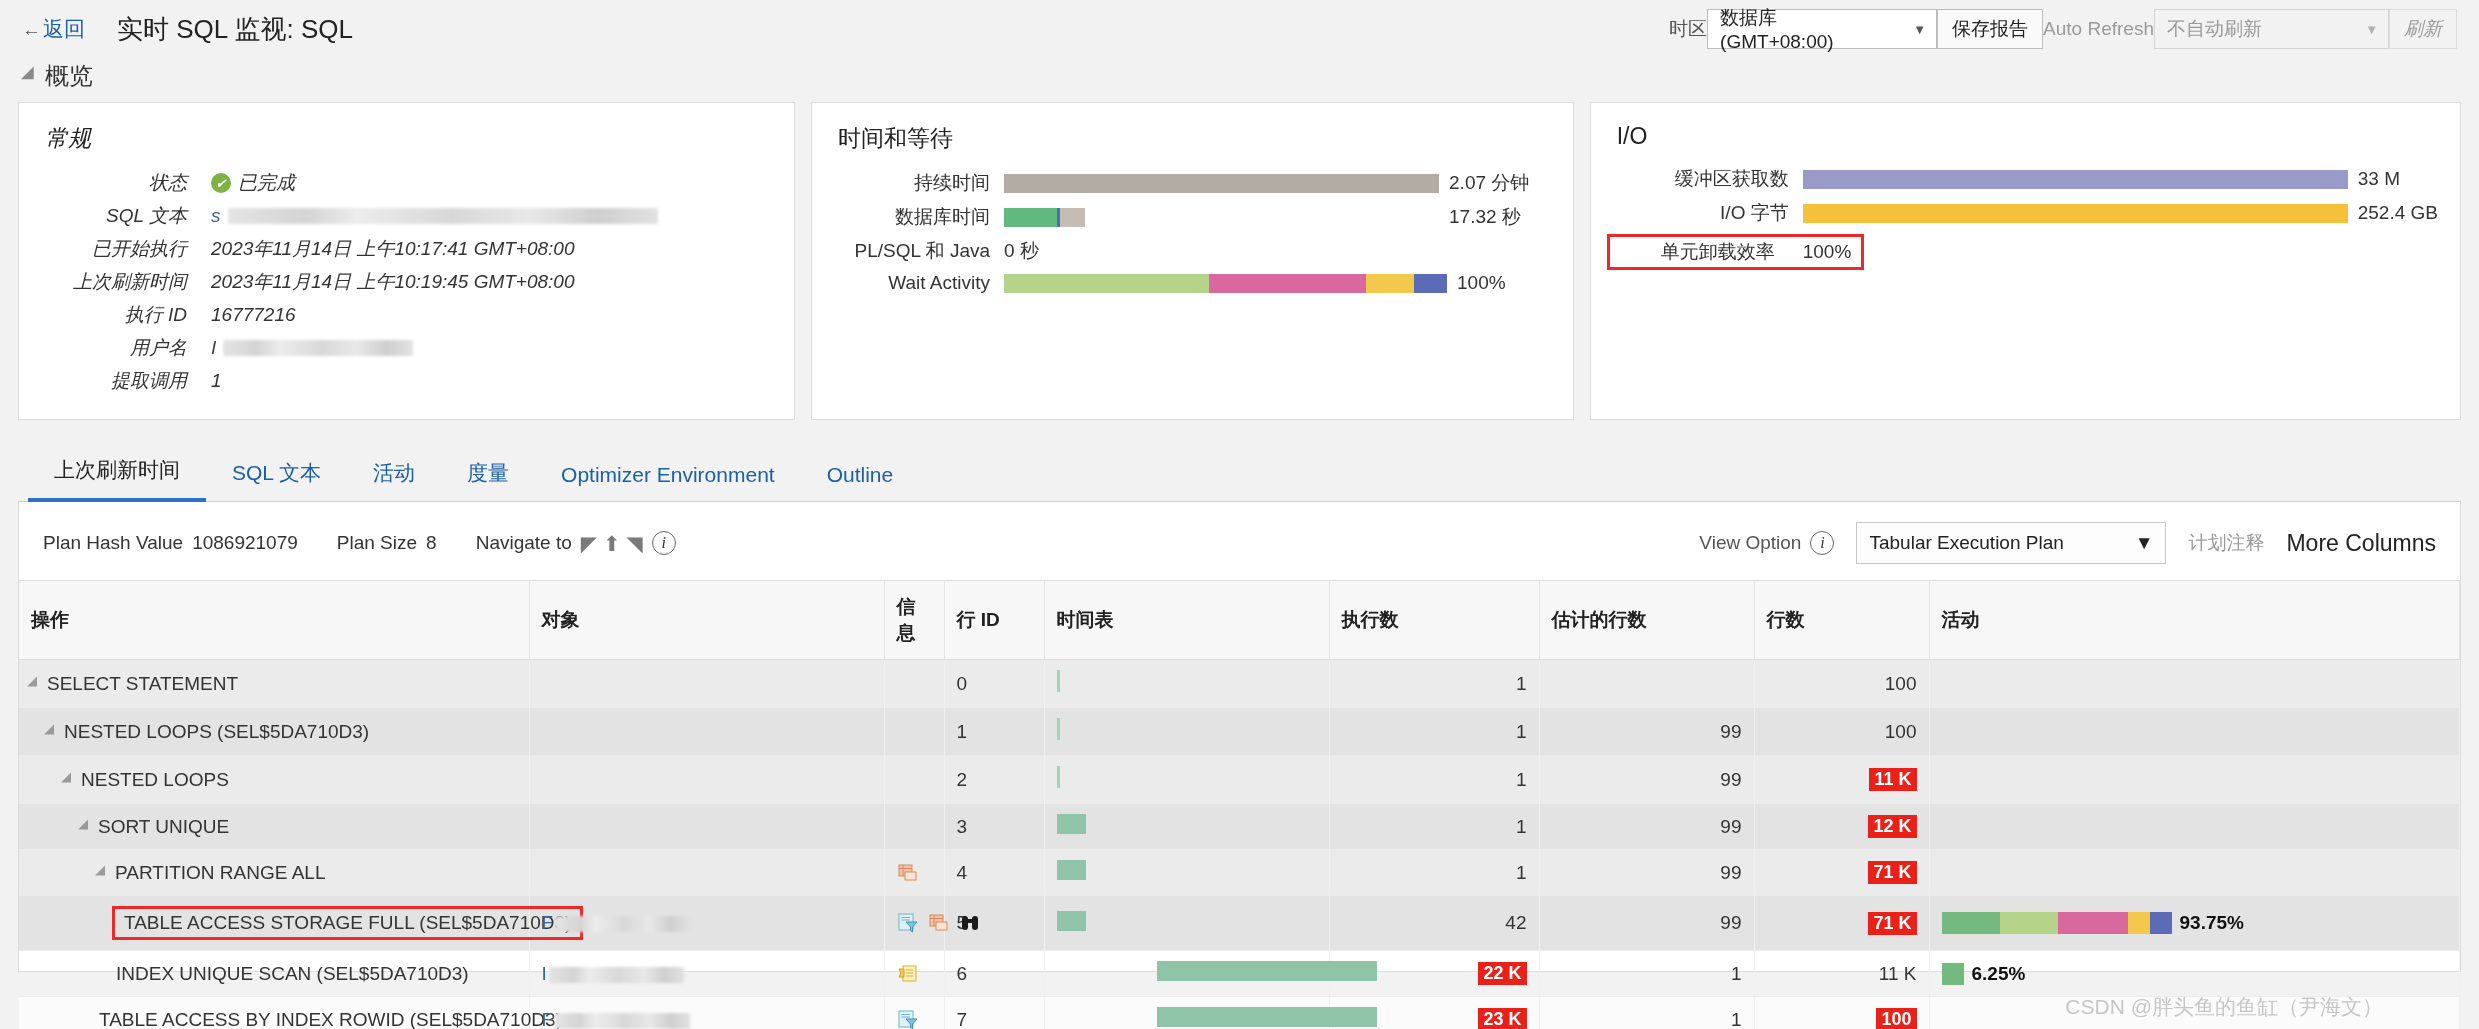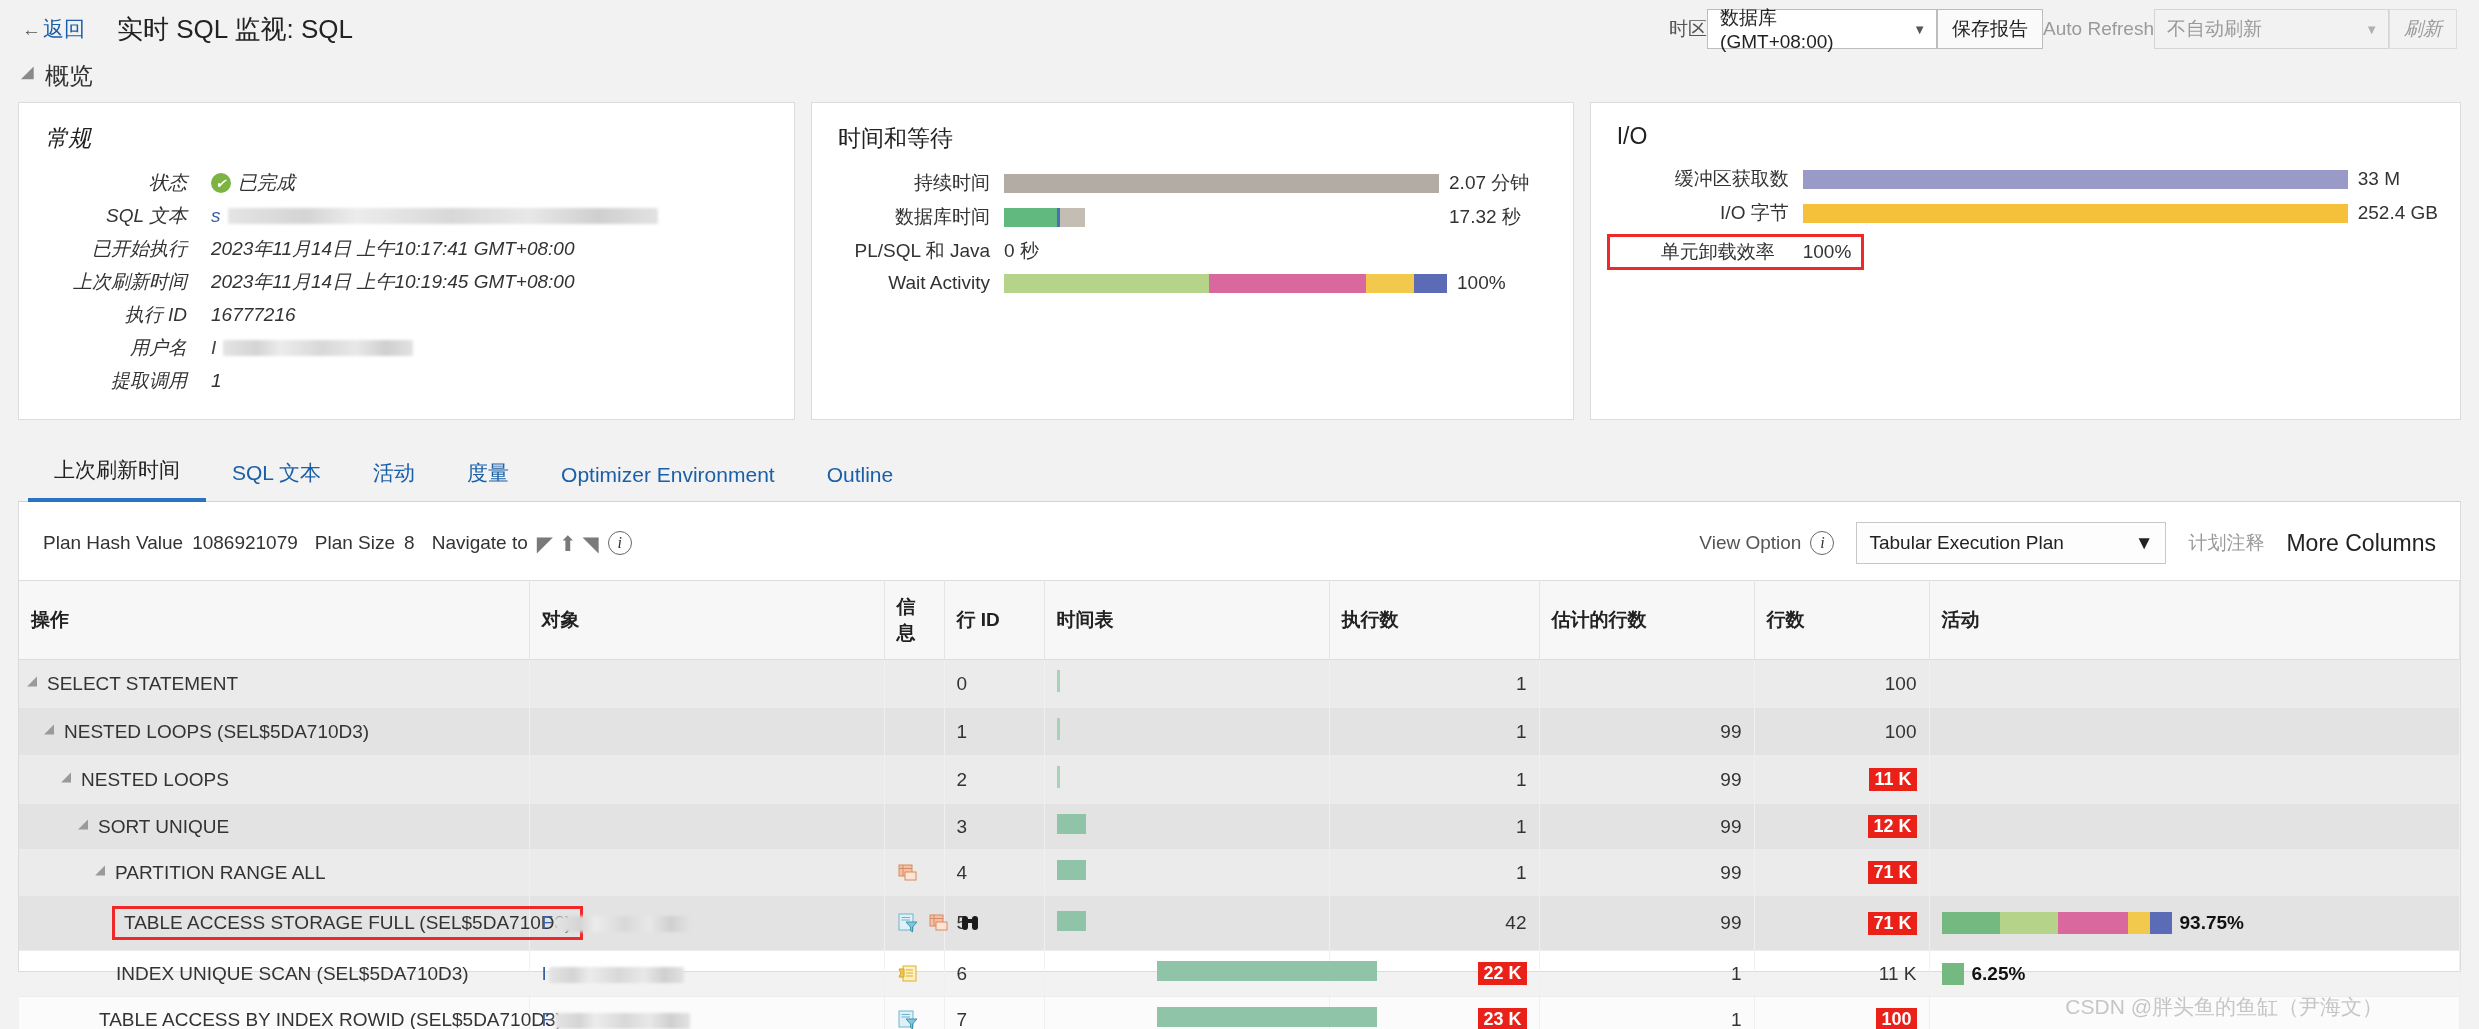"Plan Hash Value" .plan-toolbar { gap: 17px -> 39px }
